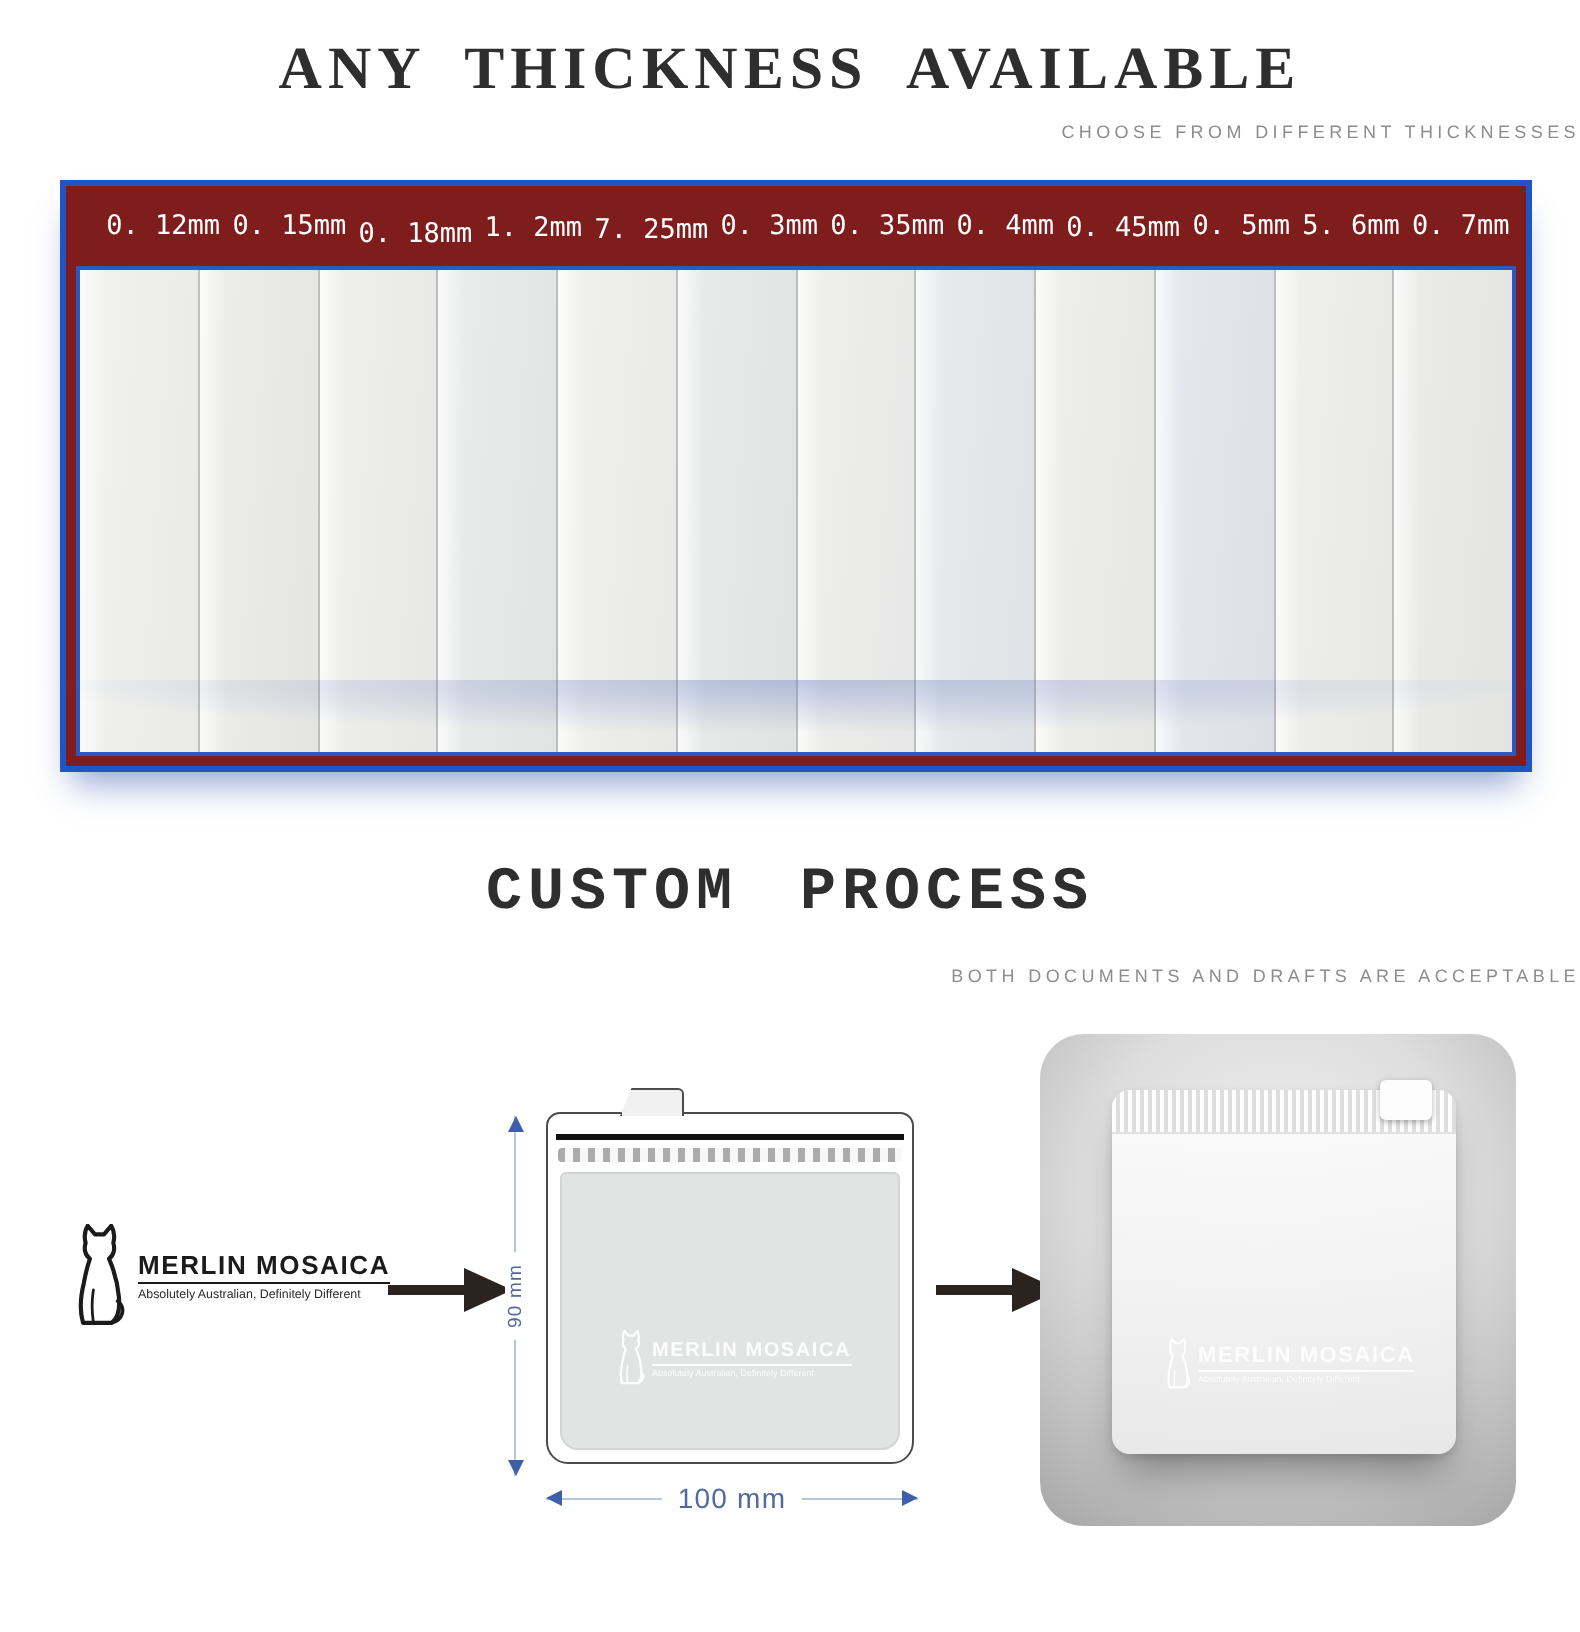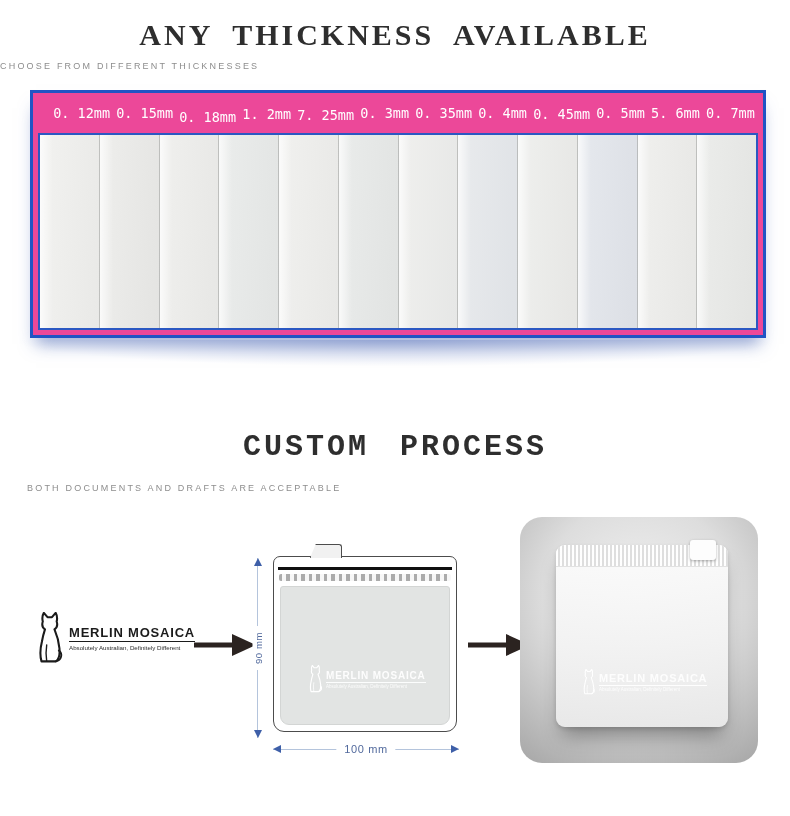"CHOOSE FROM DIFFERENT THICKNESSES" .sec-sub { text-align: left -> right }
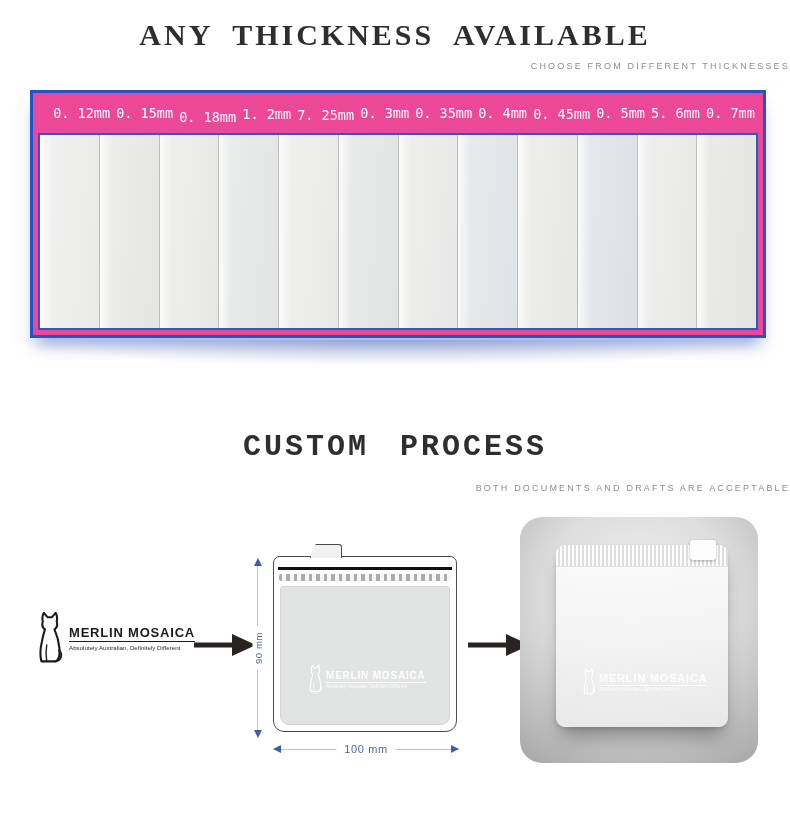"0. 12mm" .frame { background: #ec4899 -> #7f1d1d; height: 248px -> 296px }
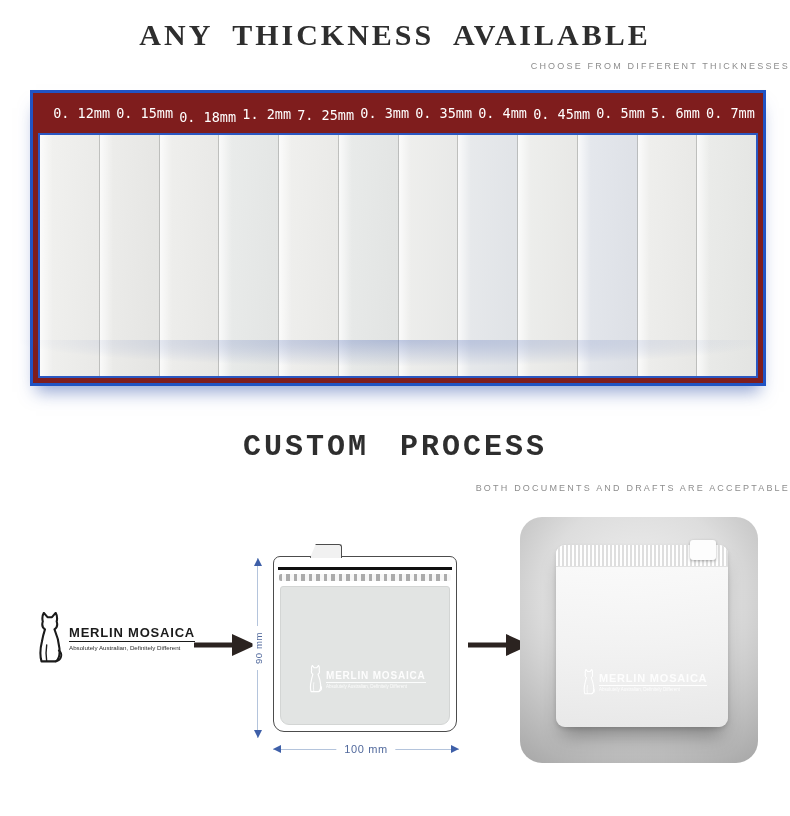"100 mm" .hlabel { font-size: 11px -> 14px }
